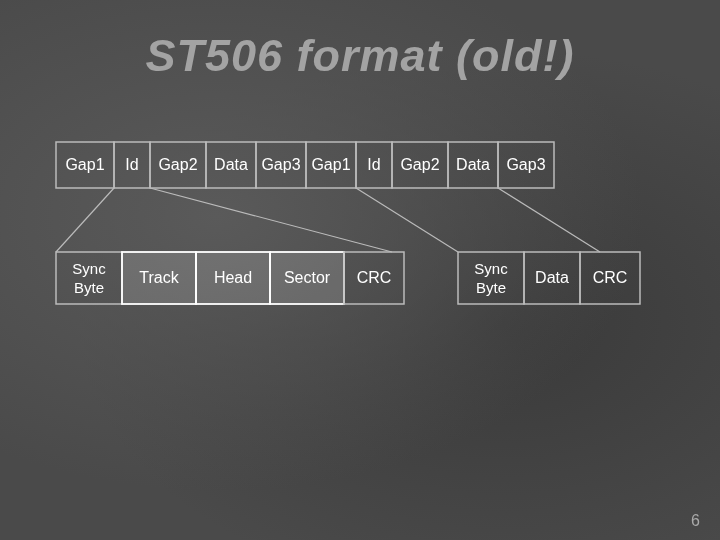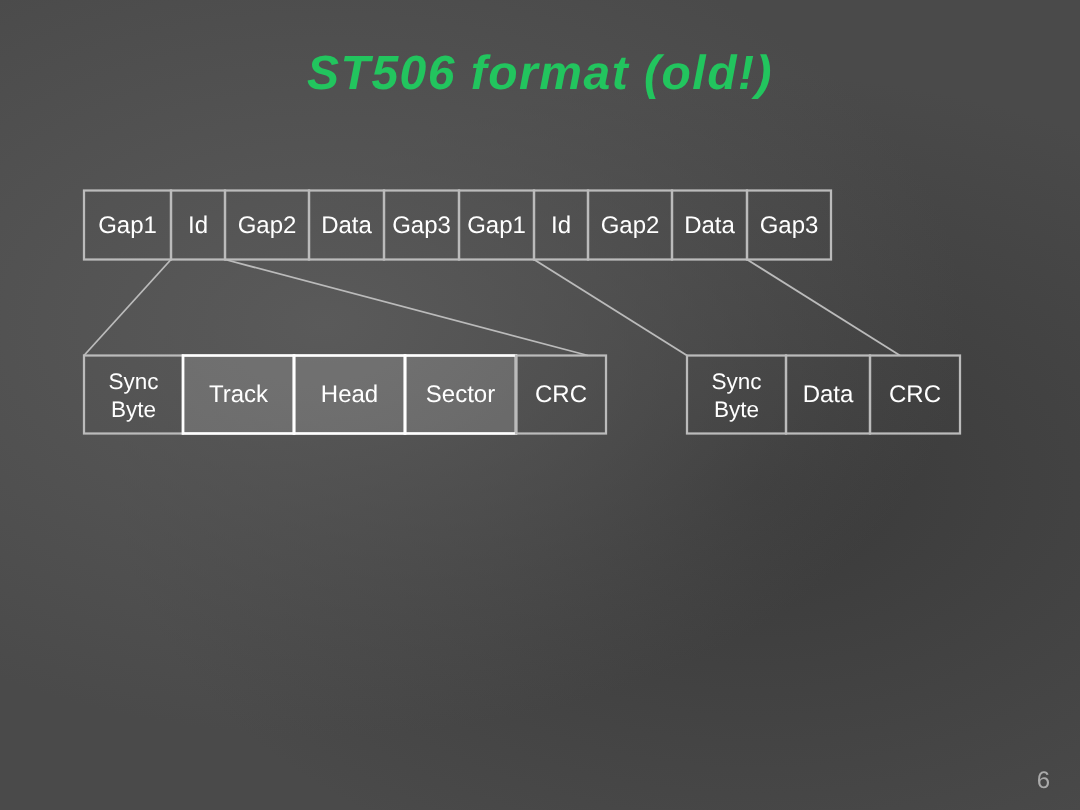"ST506 format (old!)" .title h1 { color: #22c55e -> #a3a3a3; font-size: 32px -> 45px }
